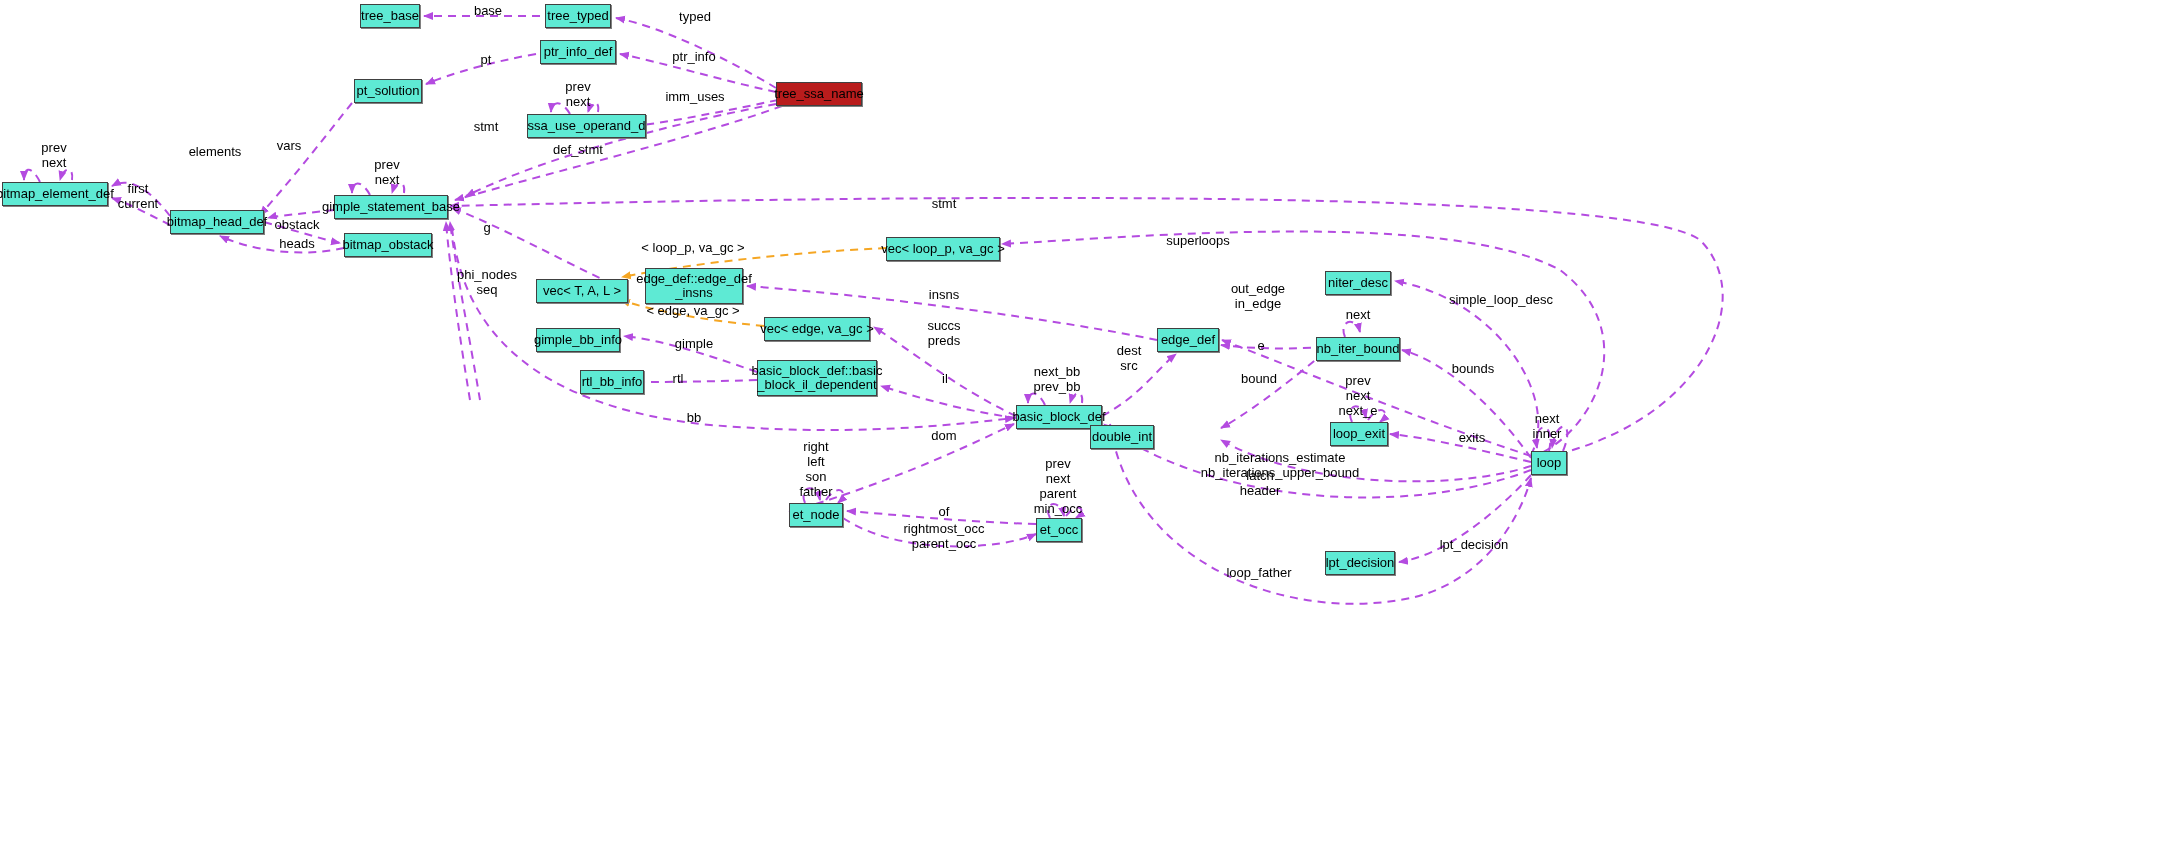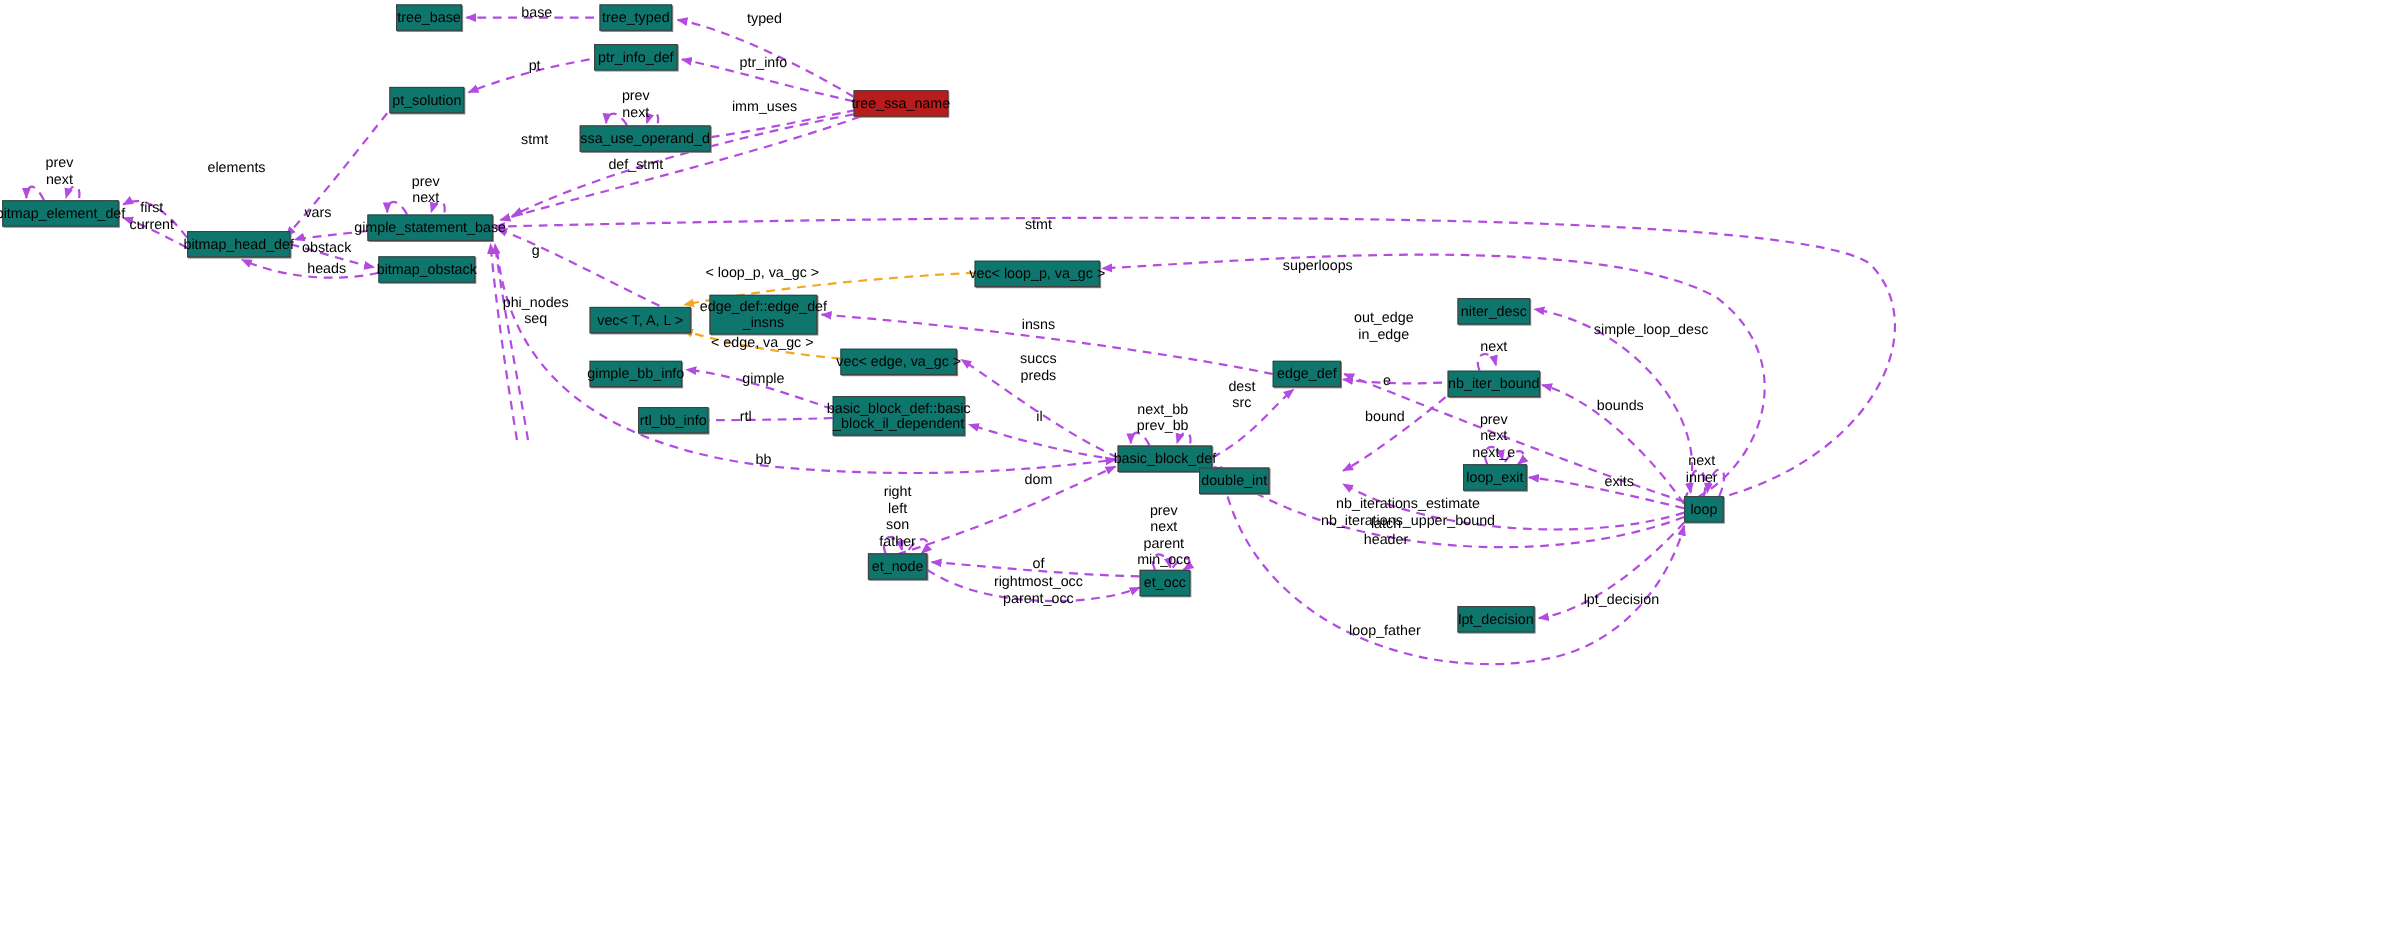"tree_base" .node { background: #0f766e -> #5eead4 }
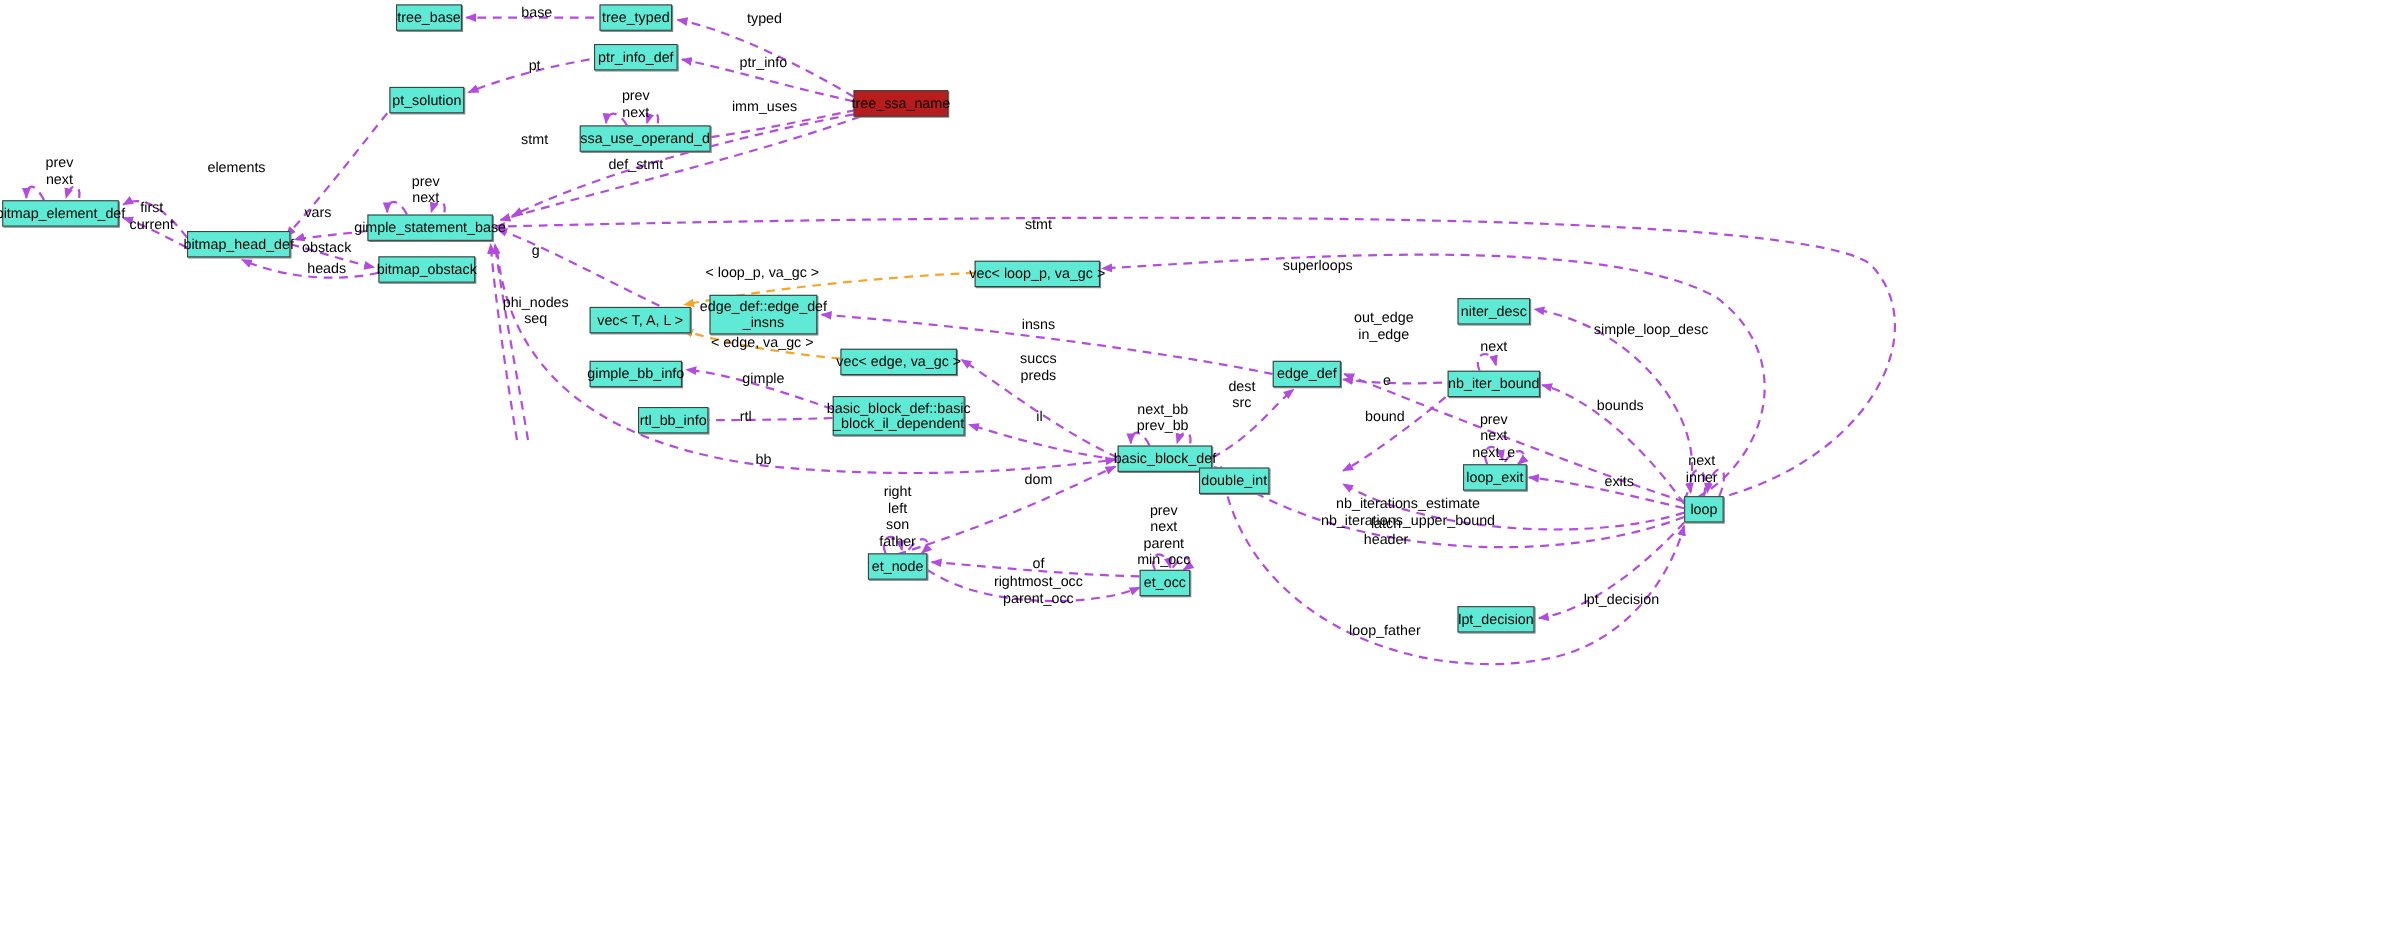"vars" div.edge-label { margin-top: 47px -> none }
